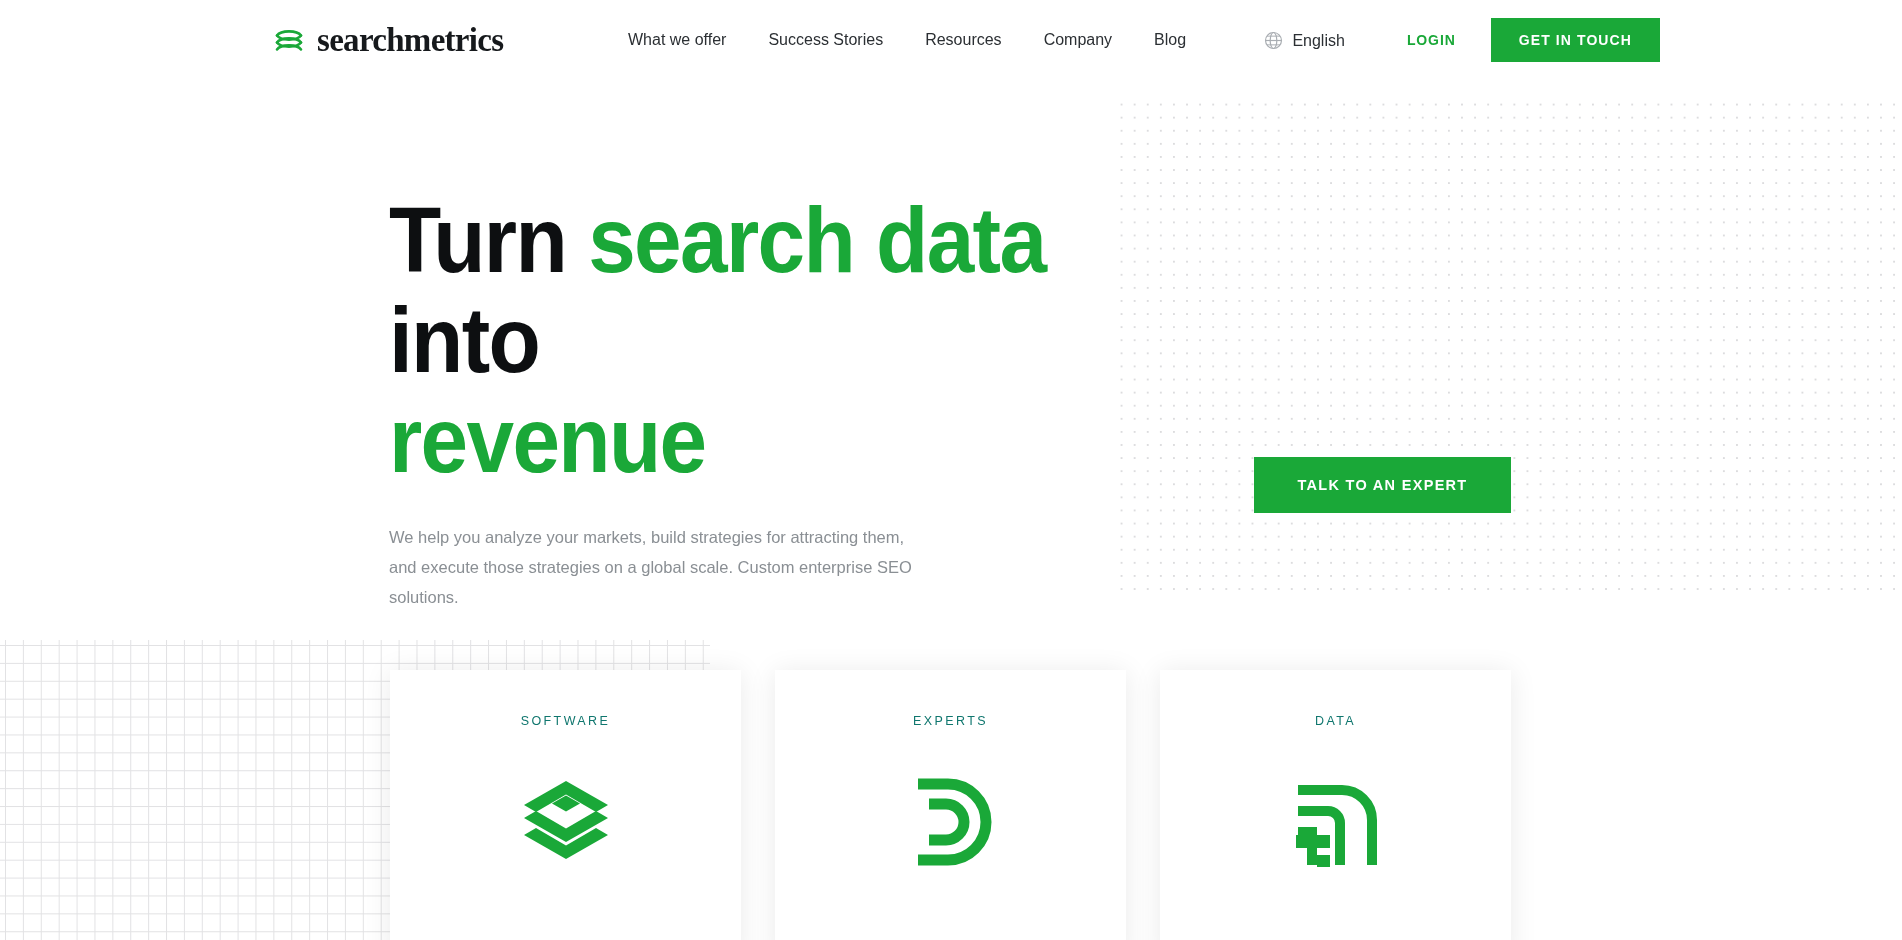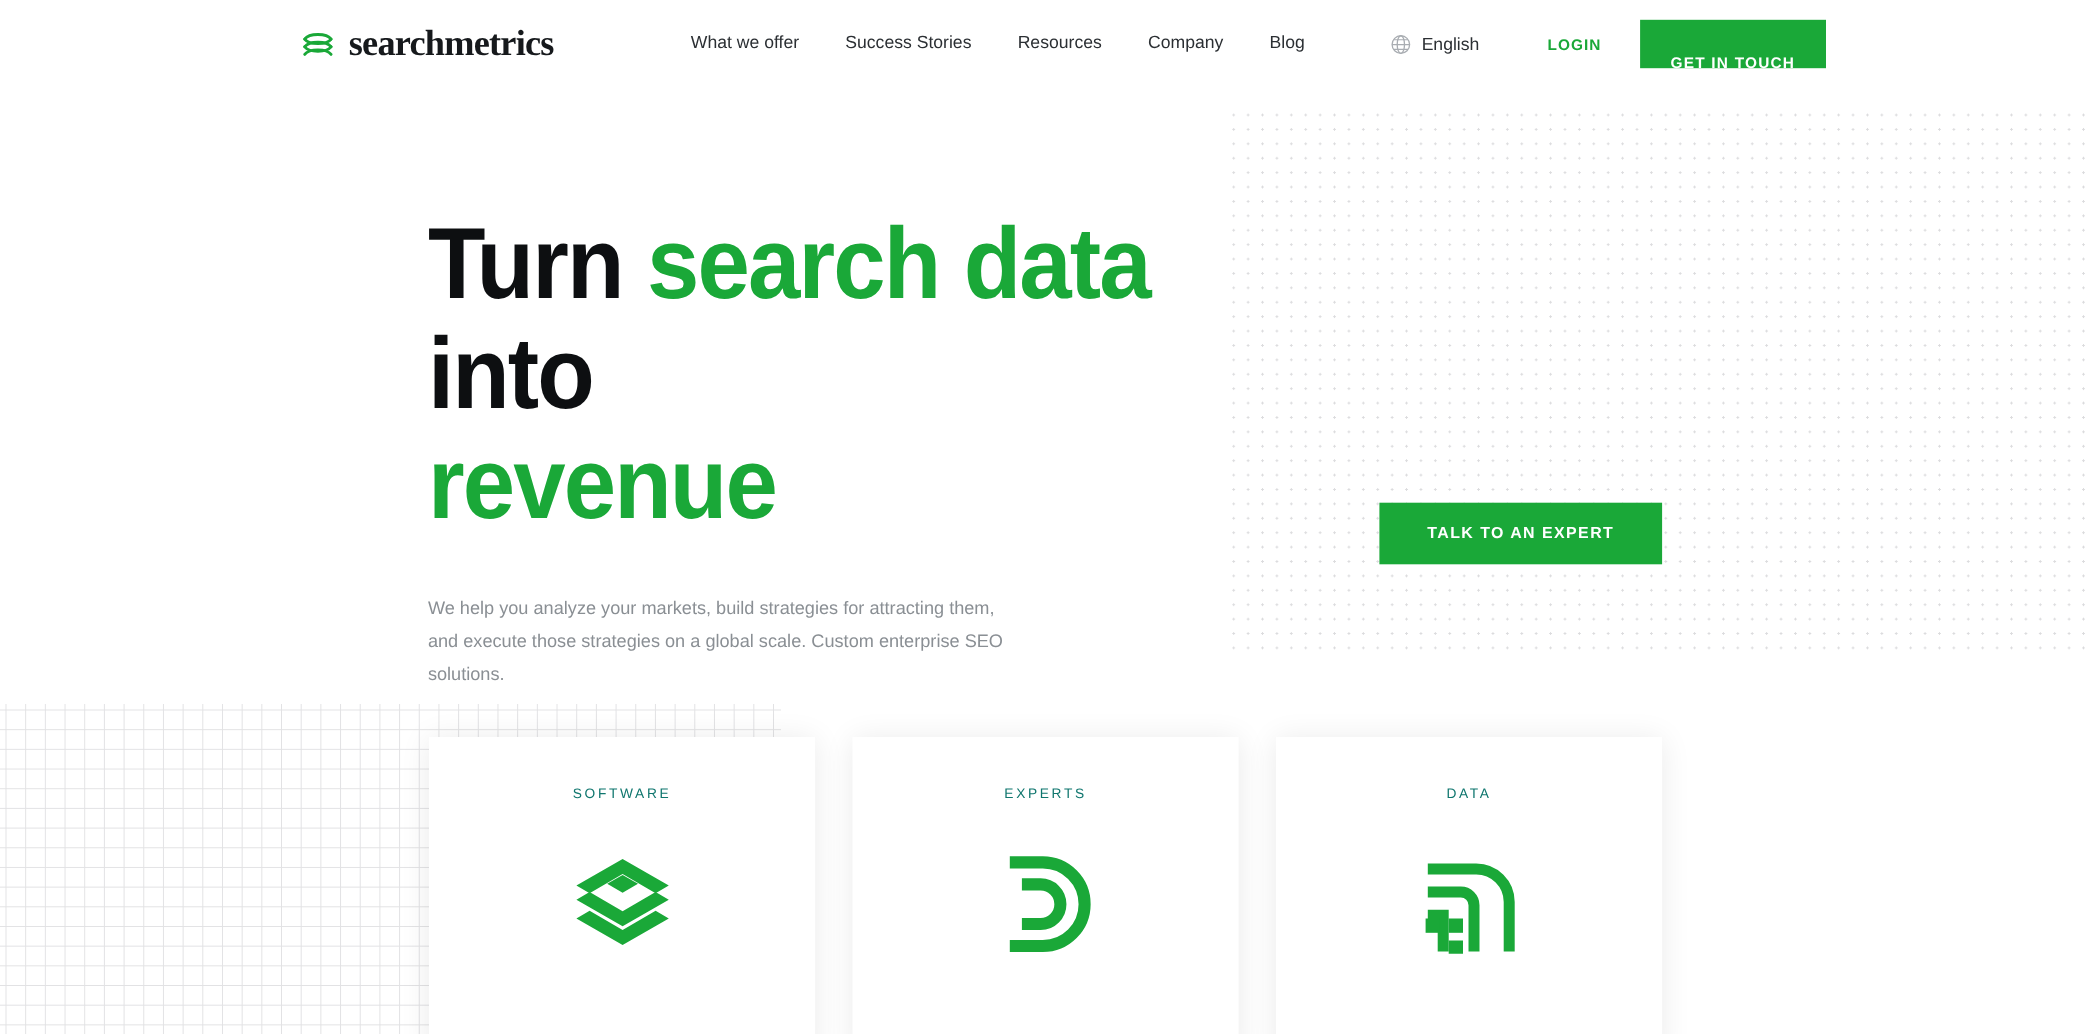"GET IN TOUCH" .cta-btn { padding: 17px 28px -> 0 28px }
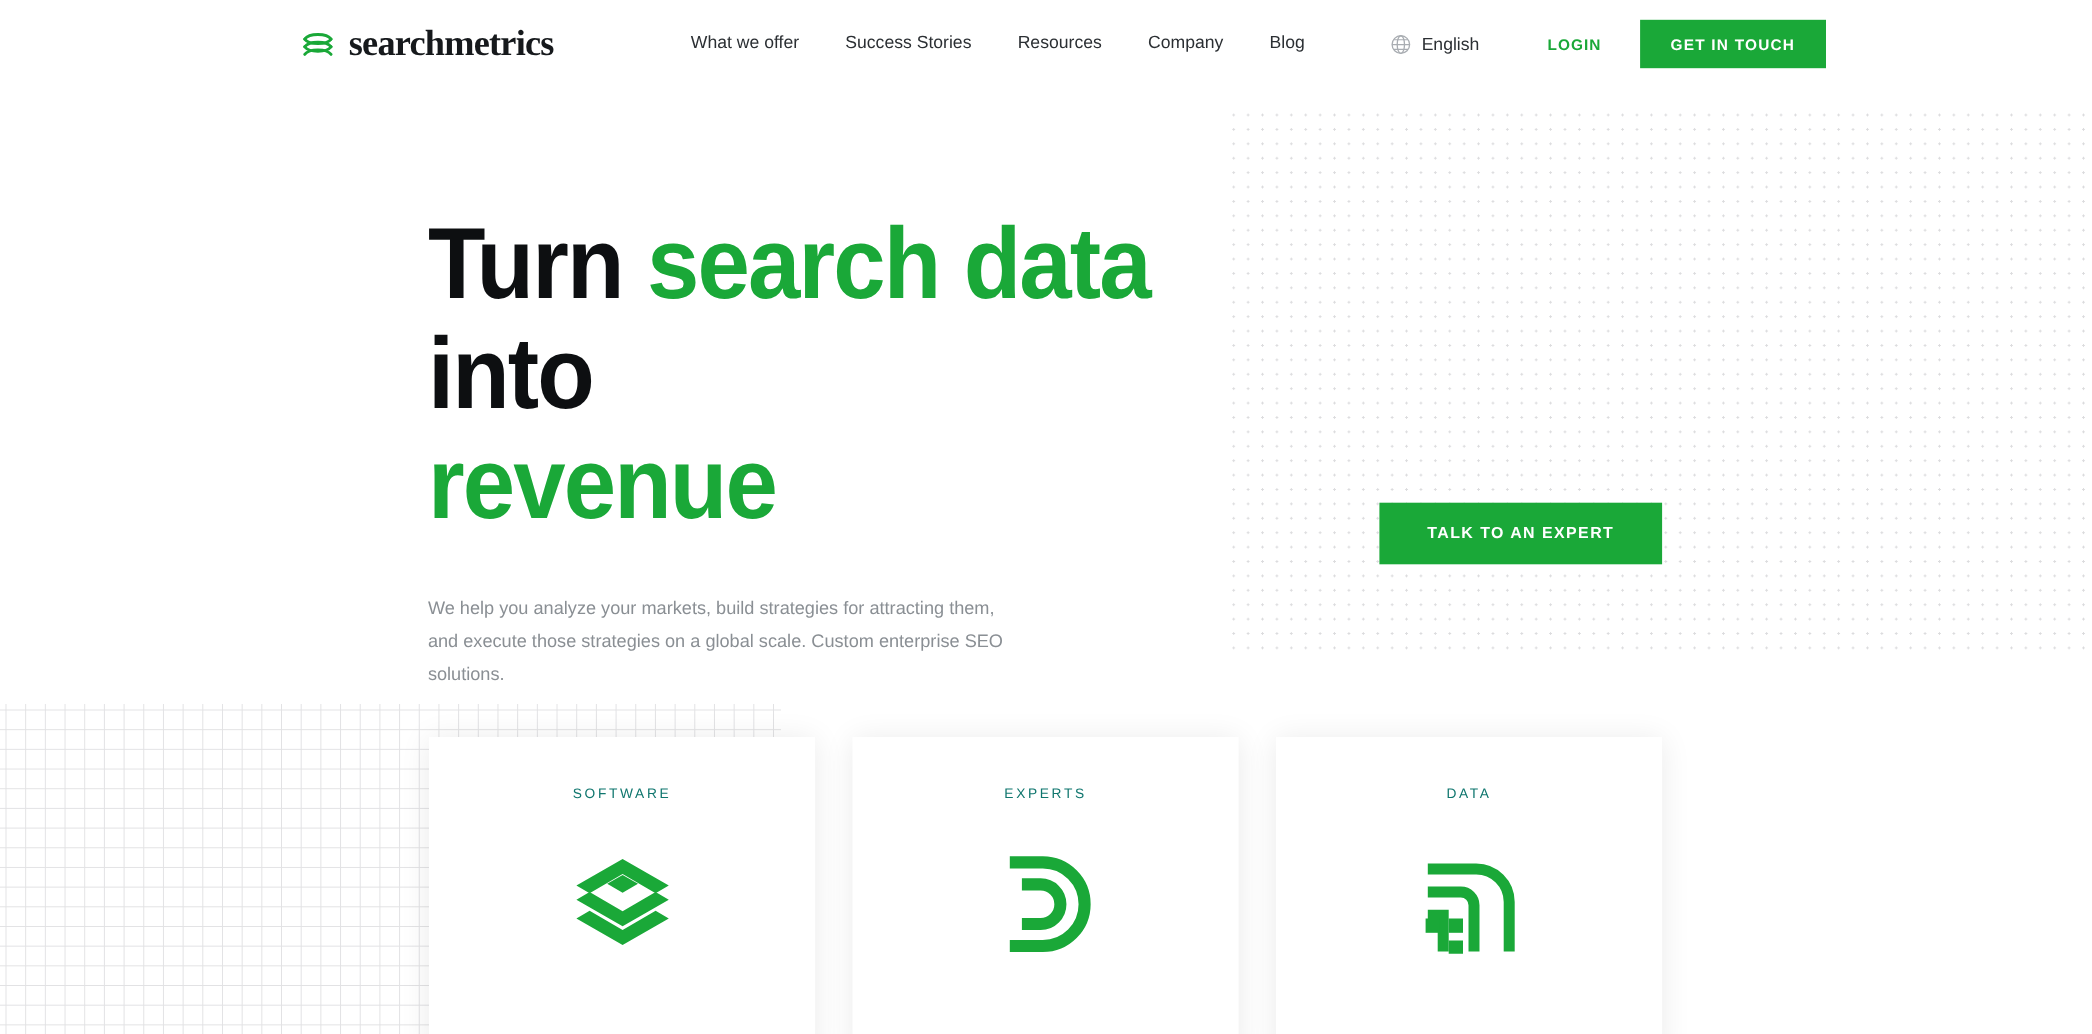"We help you analyze your" .hero-sub { margin-top: 48px -> 32px }
